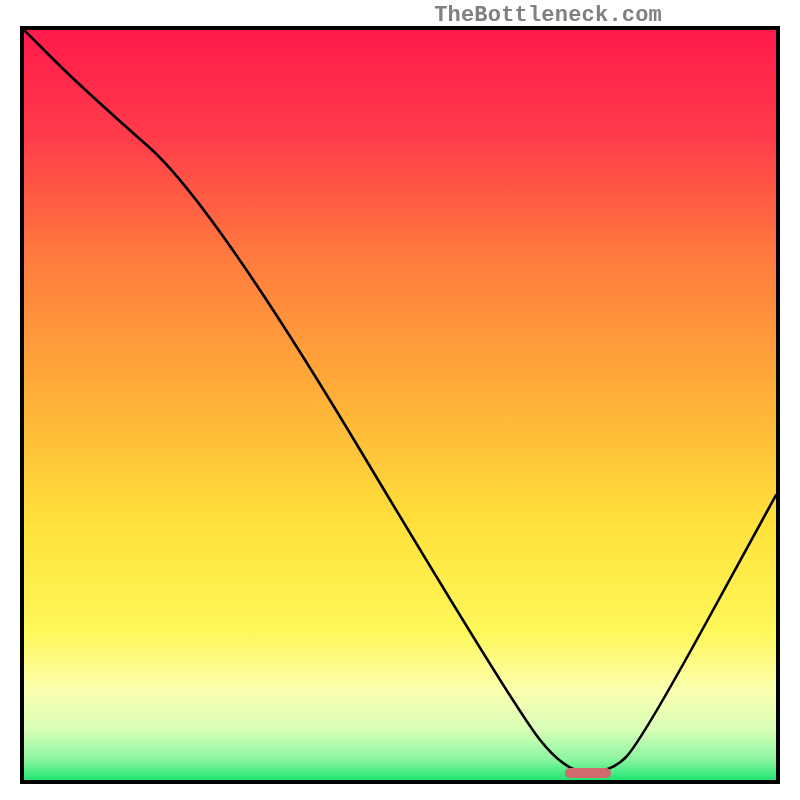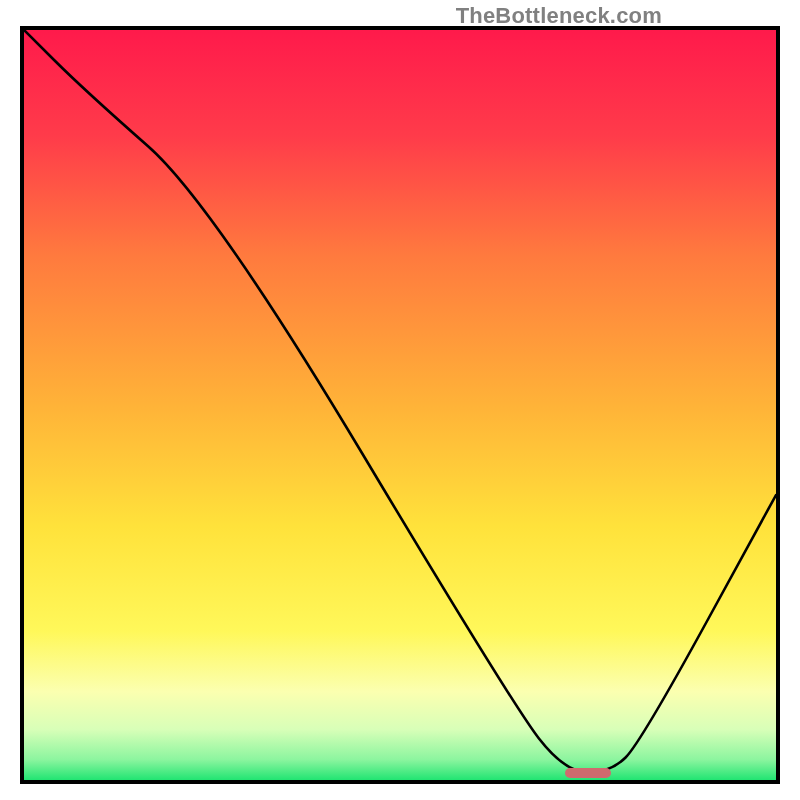"TheBottleneck.com" .container { font-family: none -> Liberation Mono, monospace }
